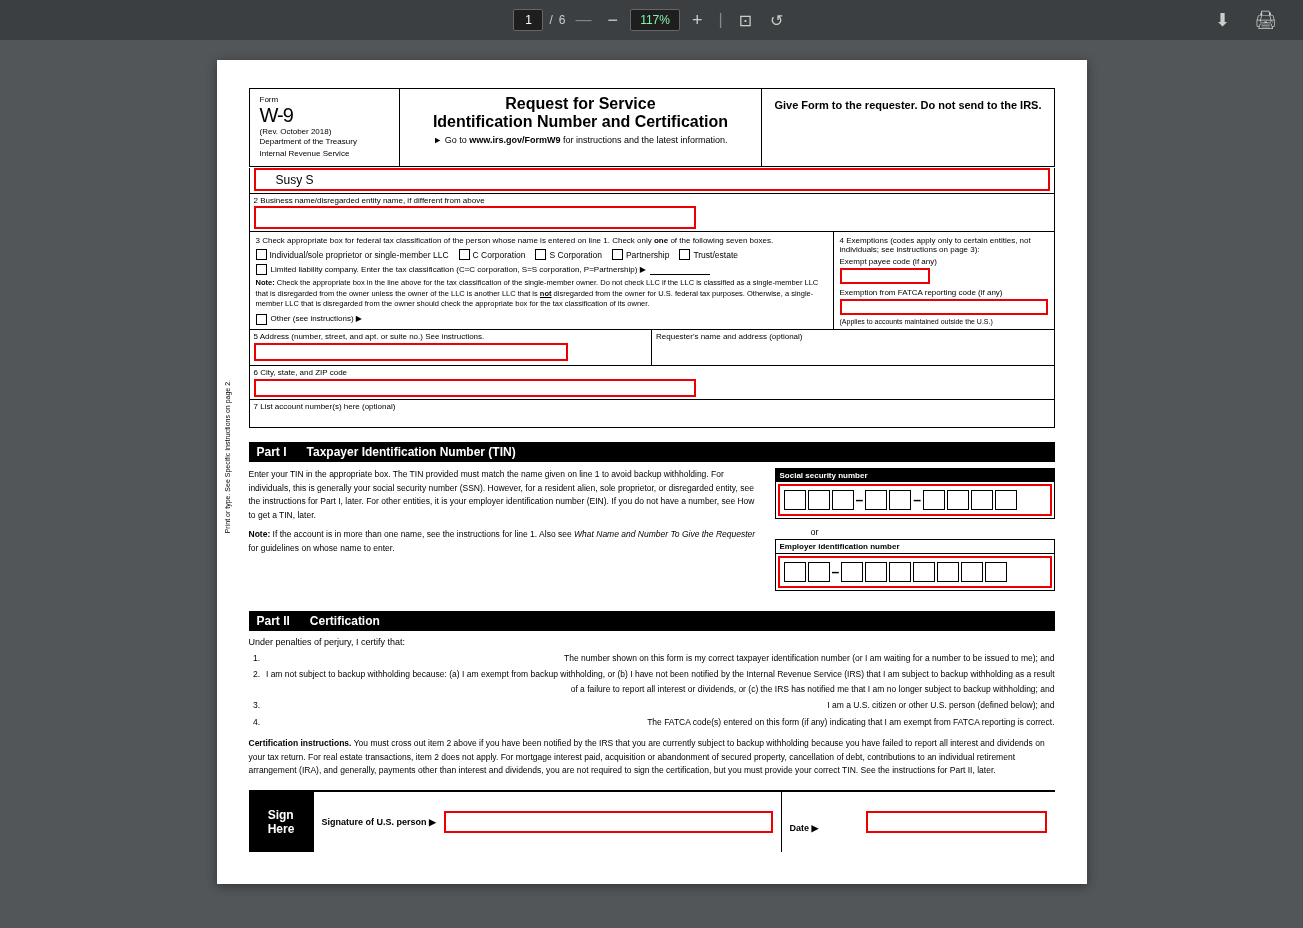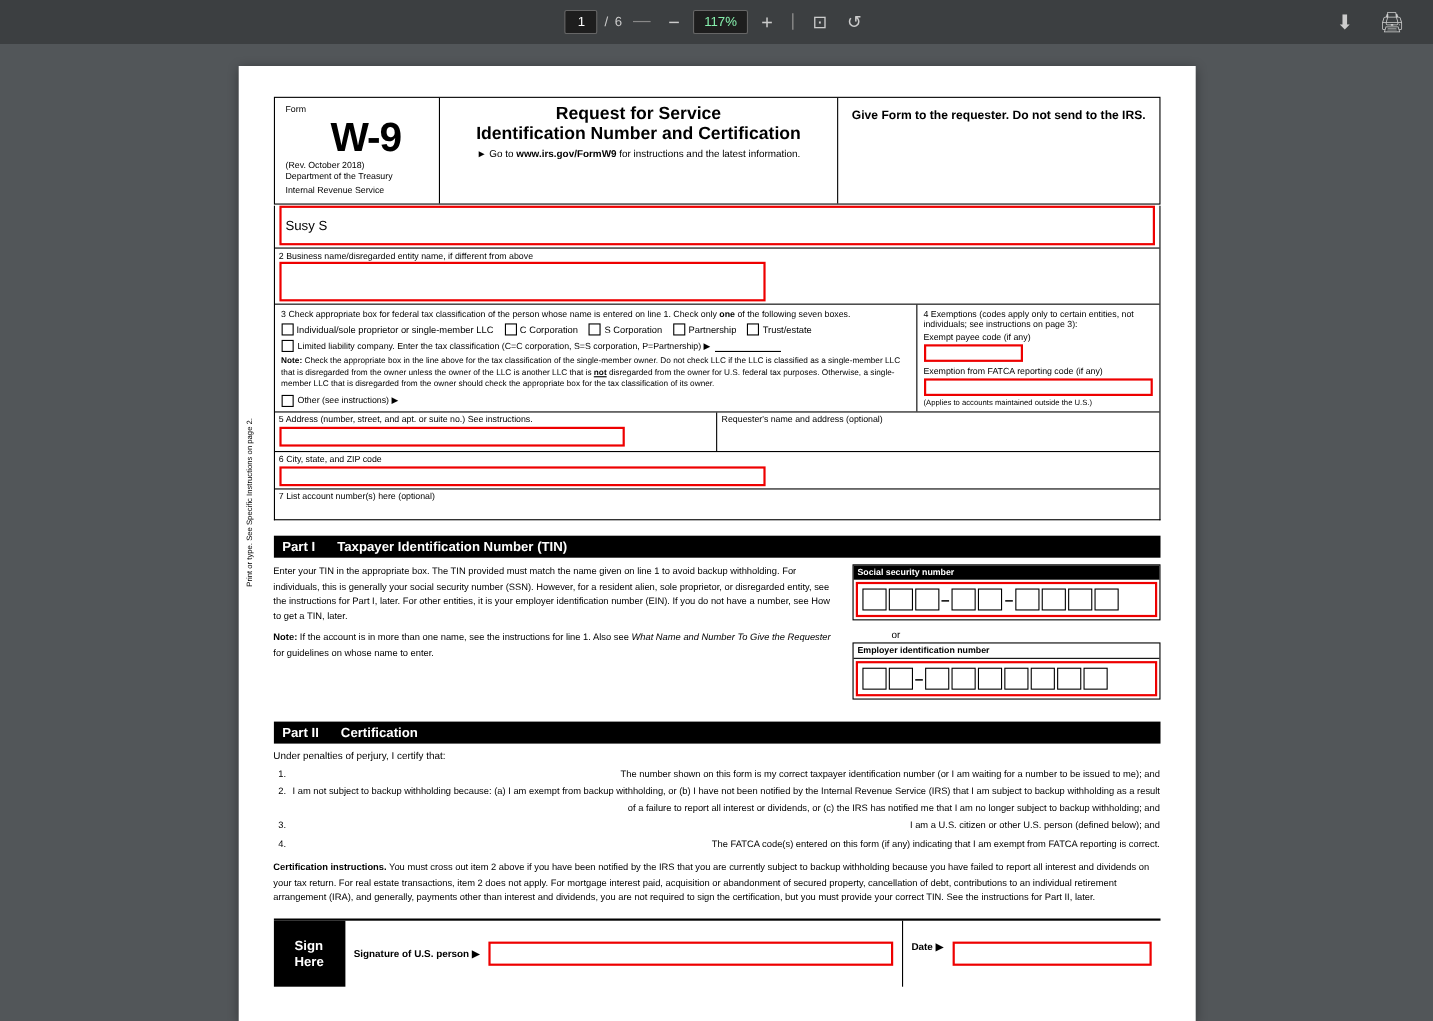"W-9" .form-w9 { font-size: 37px -> 20px; font-weight: bold -> normal; margin-left: 41px -> none }
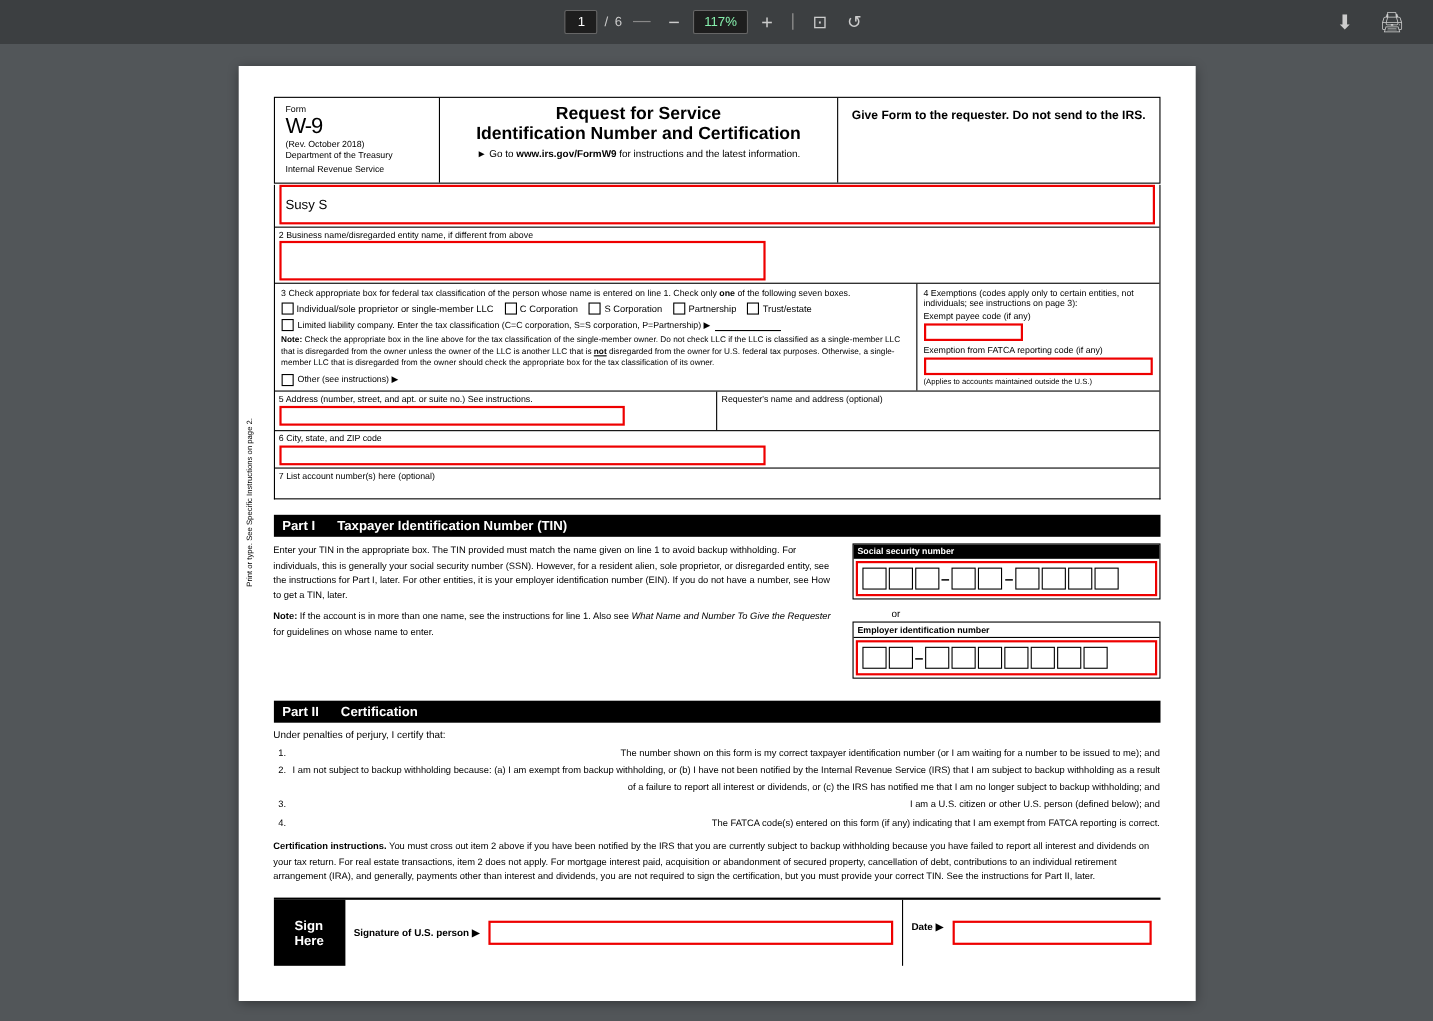"Susy S" .field-input { height: 36px -> 23px; padding: 2px 4px -> 2px 20px }
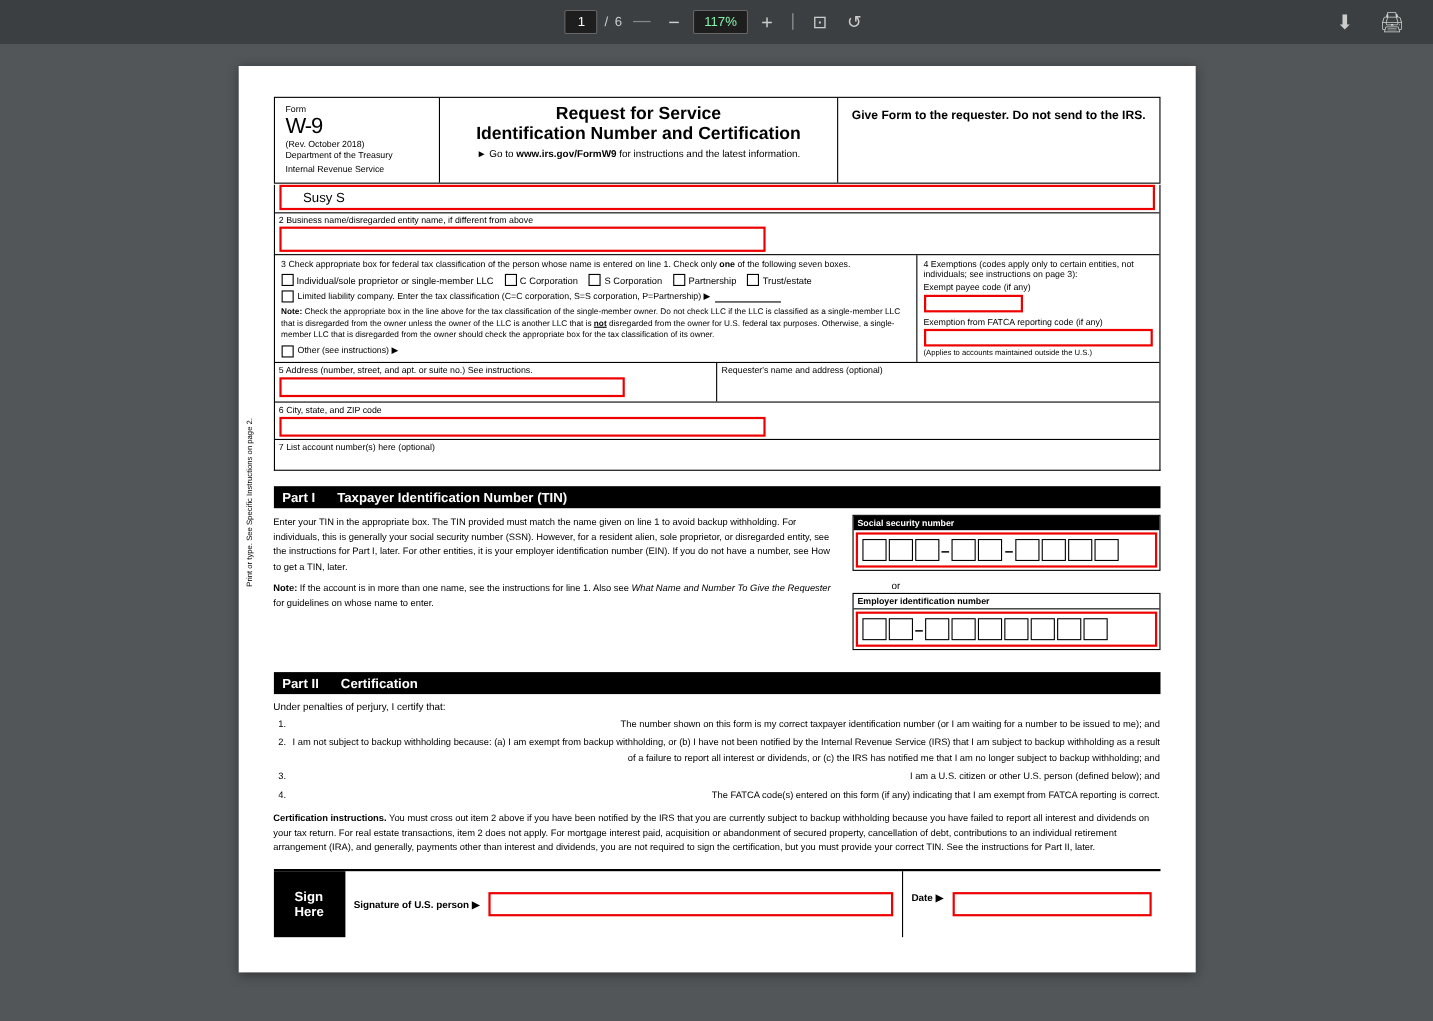"Date ▶" .sign-date-area { align-items: flex-start -> flex-end; gap: none -> 39px }
